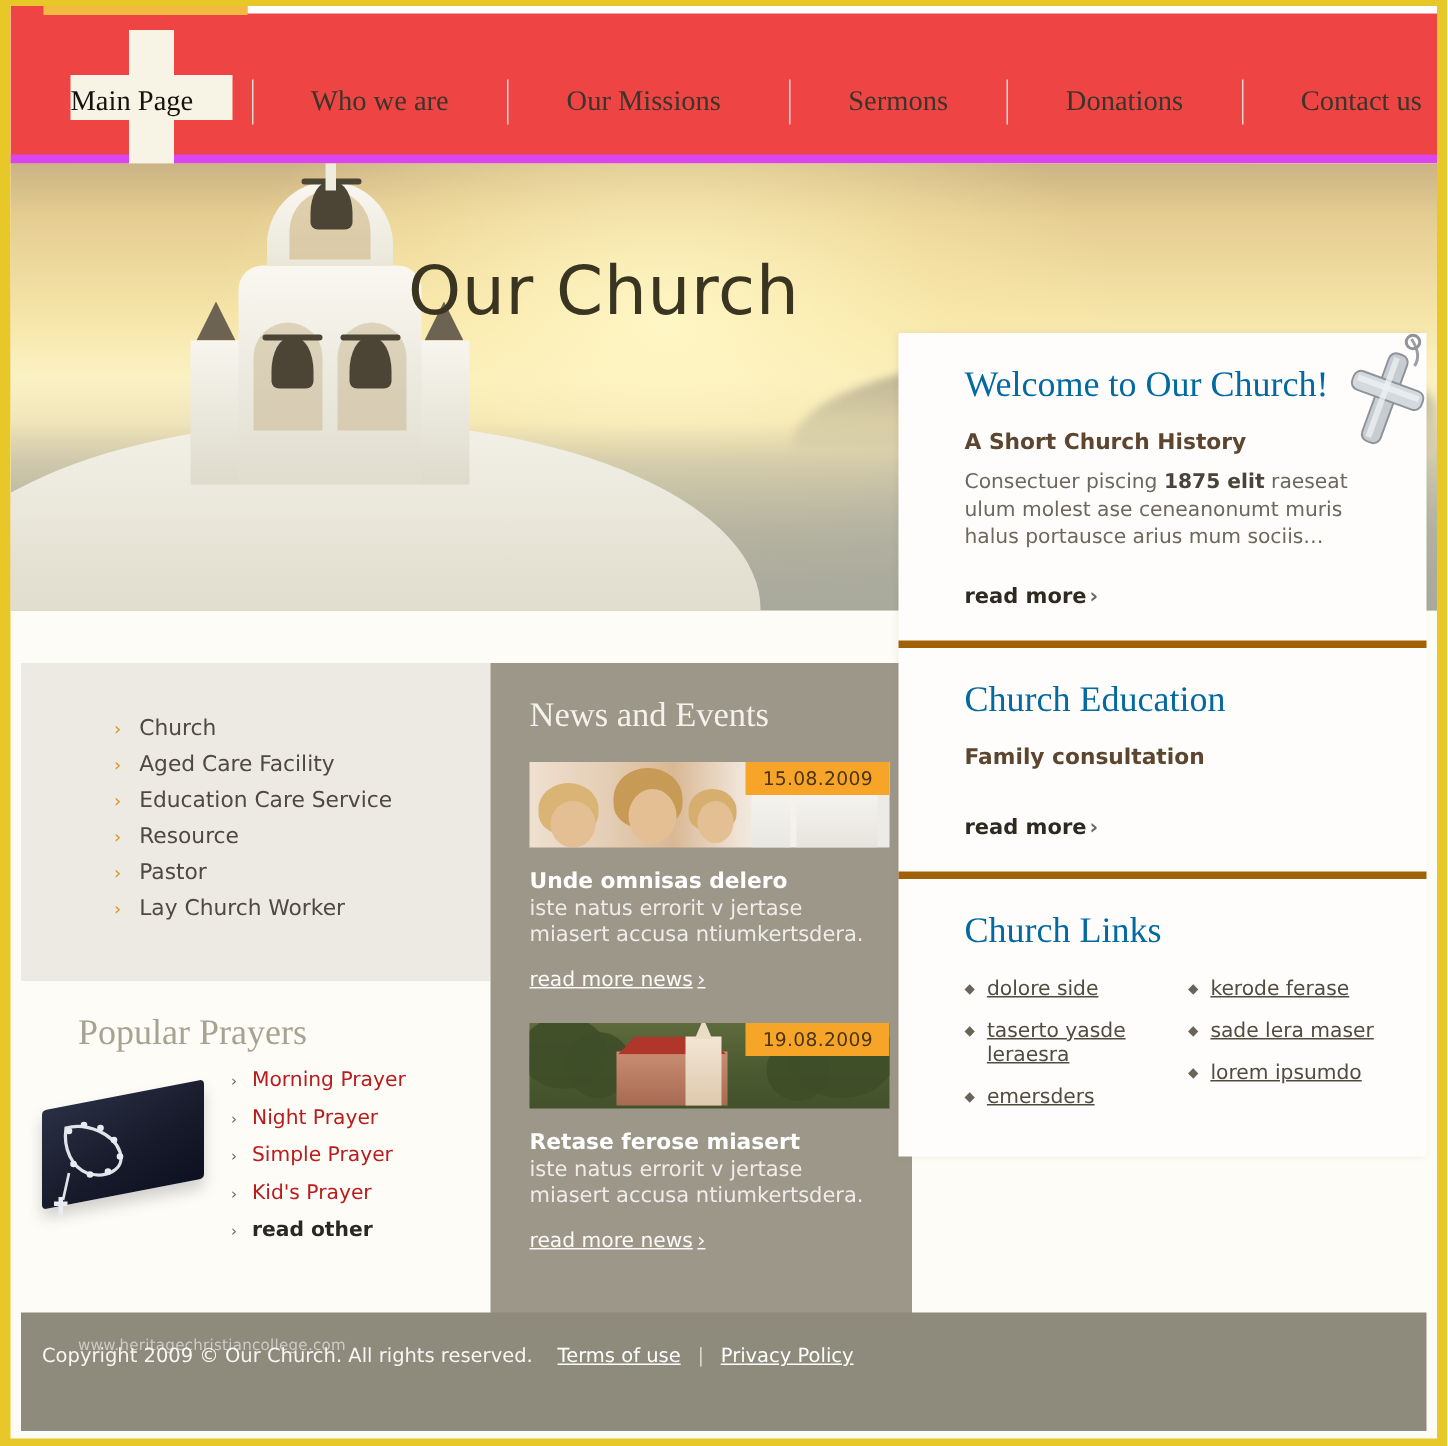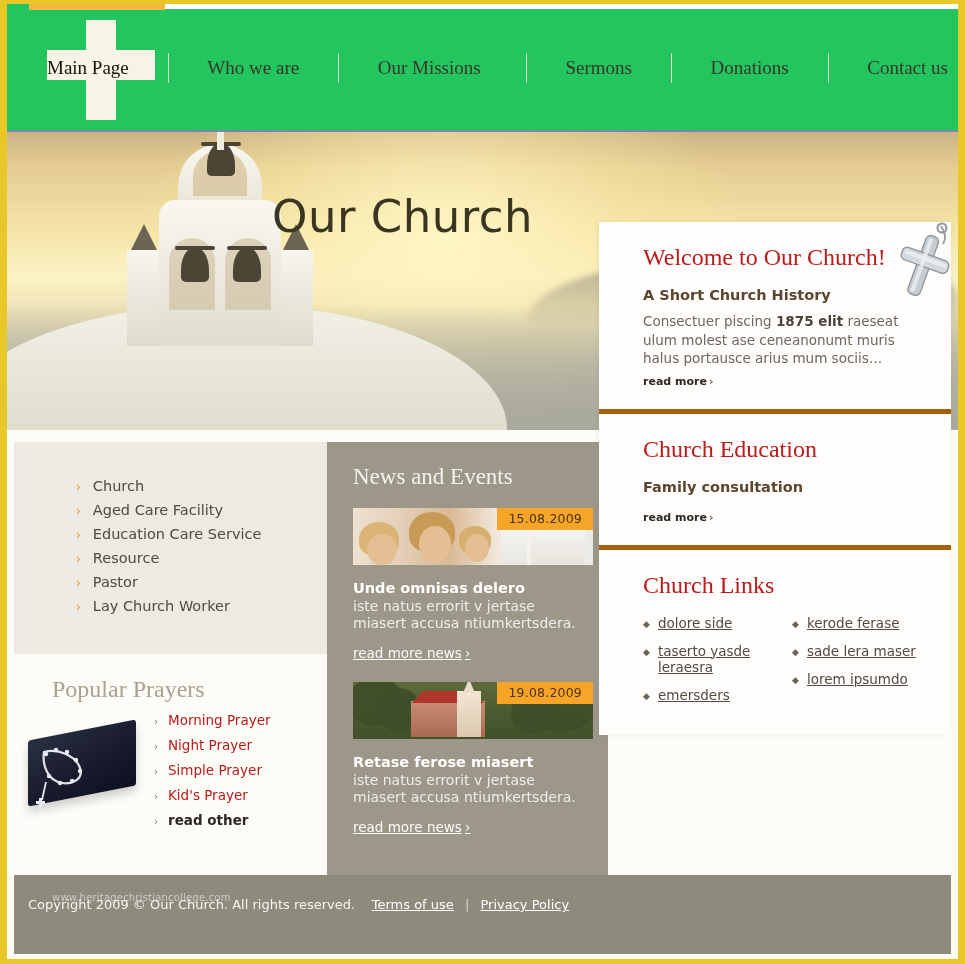"Main Page" .topbar { background: #22c55e -> #ef4444; border-bottom: 1px solid #d946ef -> 6px solid #d946ef; height: 128px -> 105px }
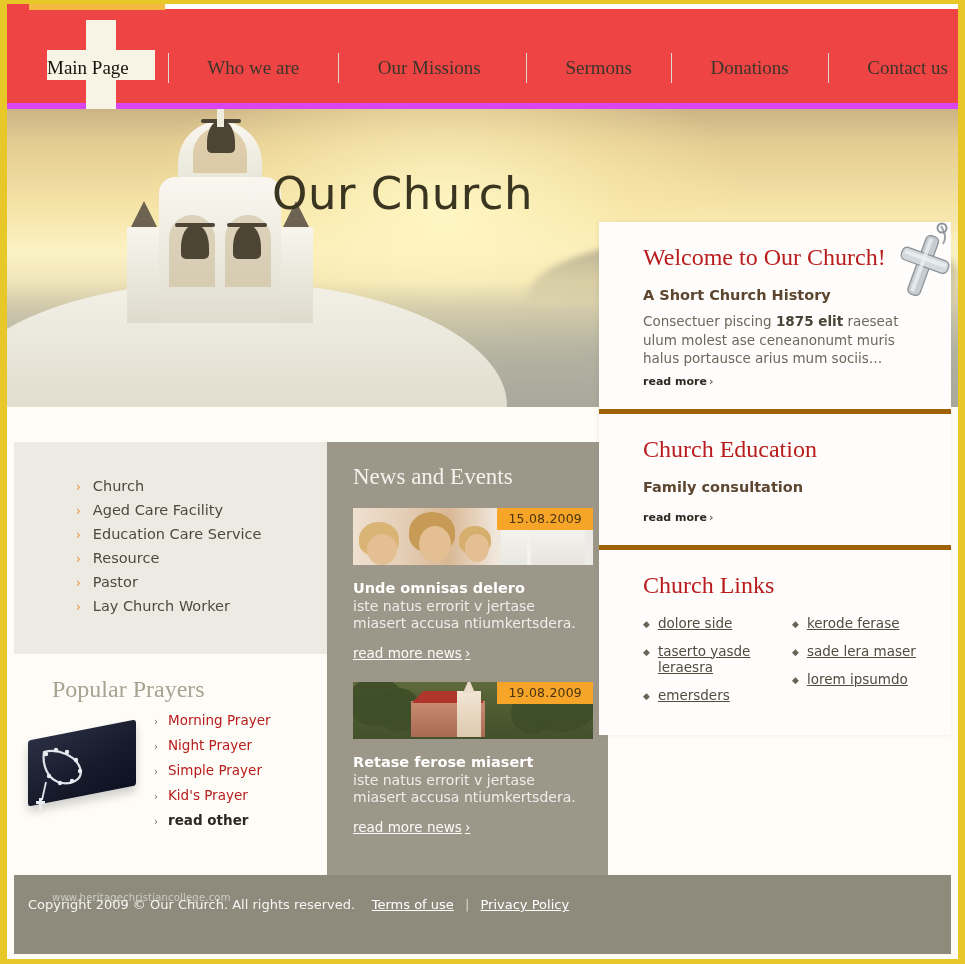"Welcome to Our Church!" .panel h2 { color: #b91c1c -> #0369a1 }
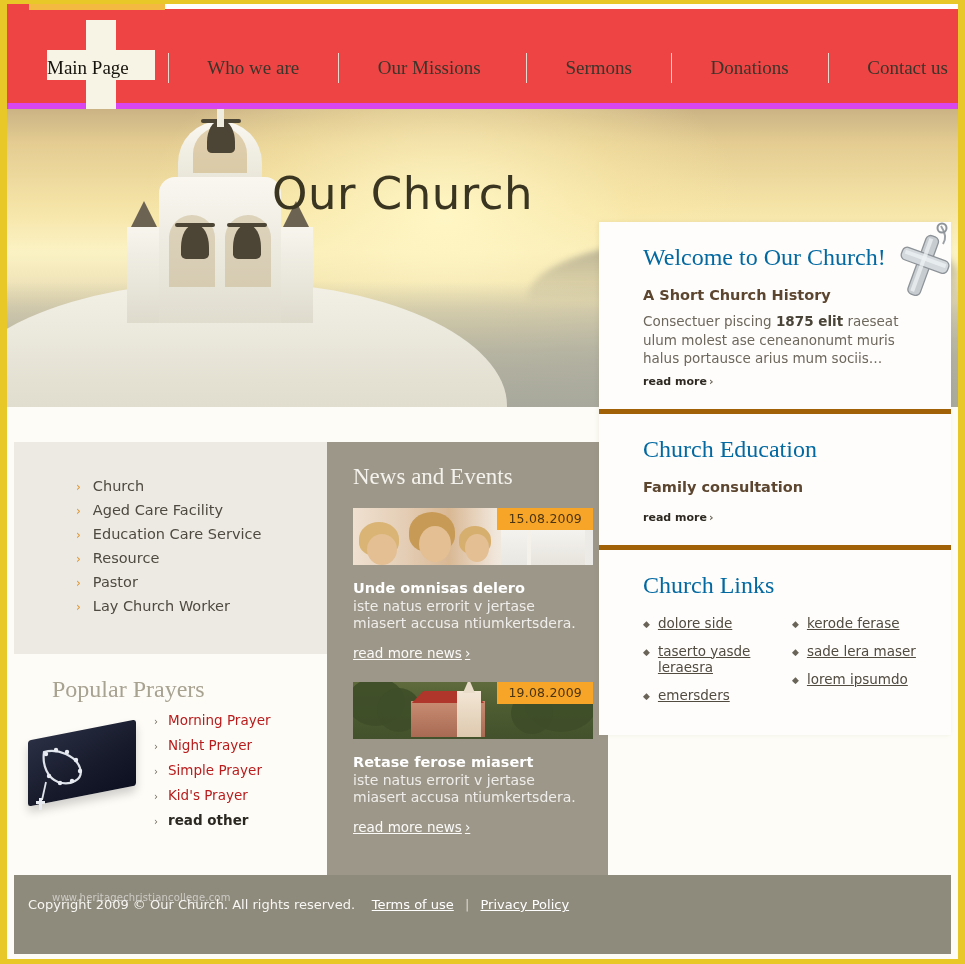"read more ›" .readmore { font-size: 11px -> 14px; margin-top: 7px -> 22px }
